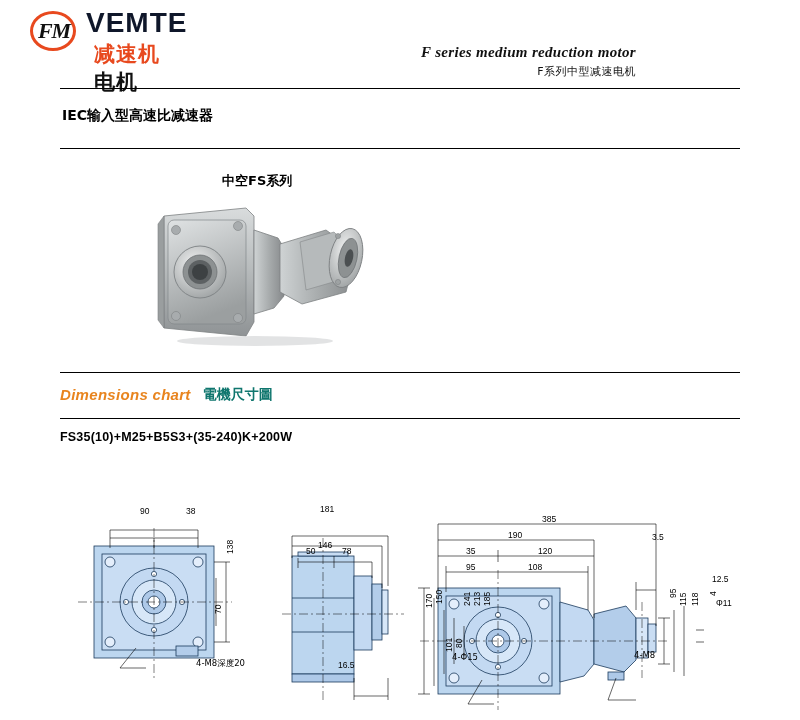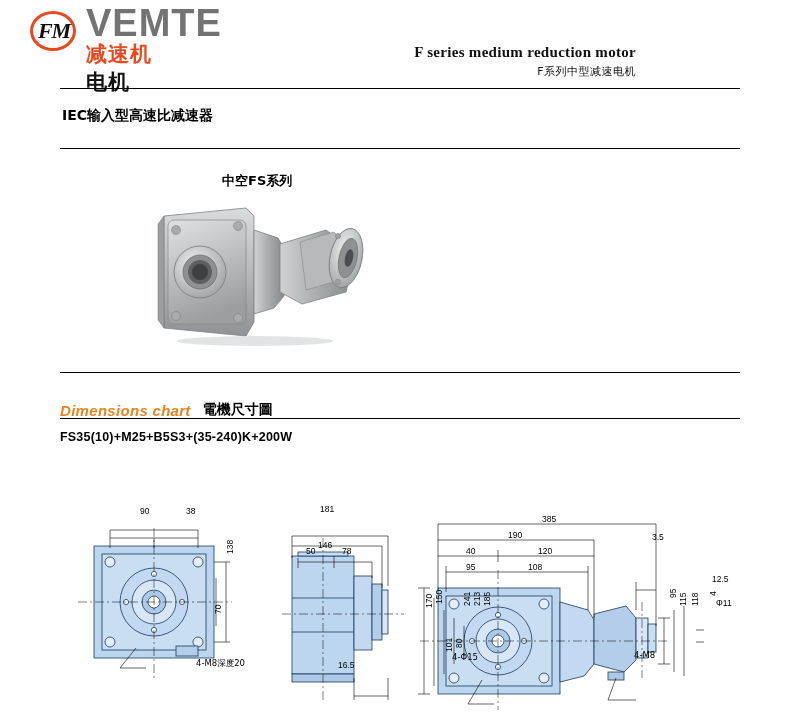"VEMTE" .logo-name { color: #737373 -> #0f172a; font-size: 38px -> 28px }
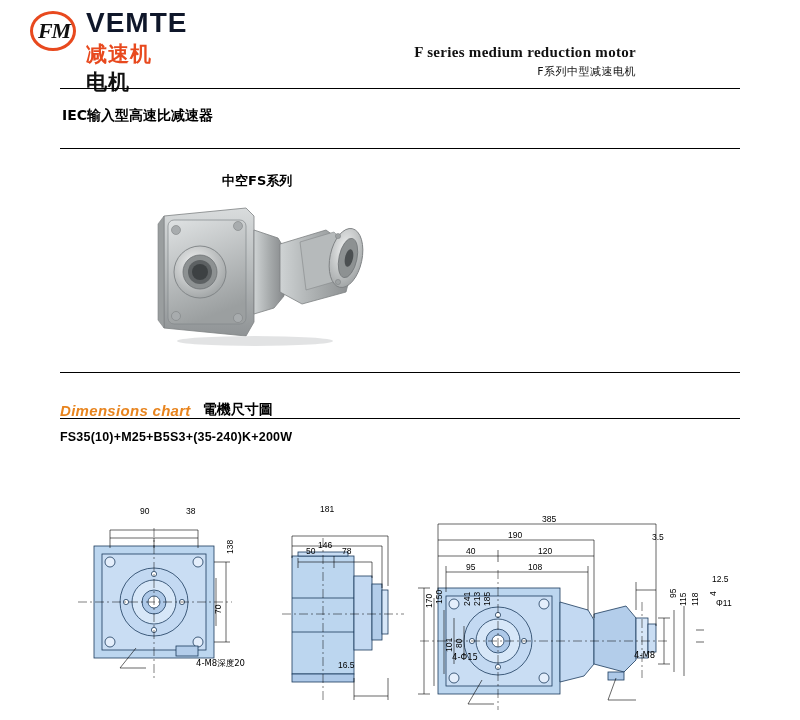"F series medium reduction motor" .header-right .en { font-style: none -> italic }
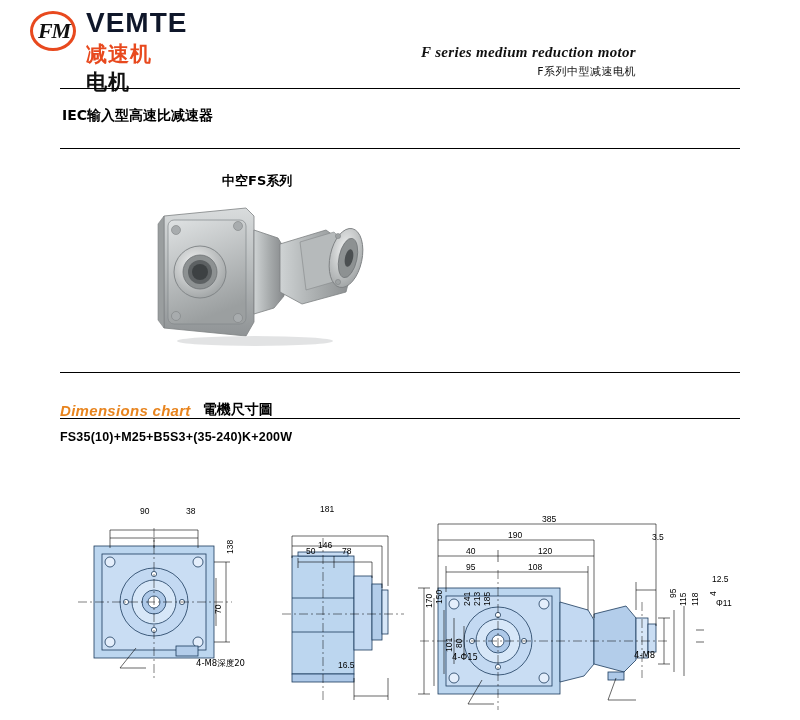"电机" .logo-sub .cn2 { margin-left: 0 -> 8px }
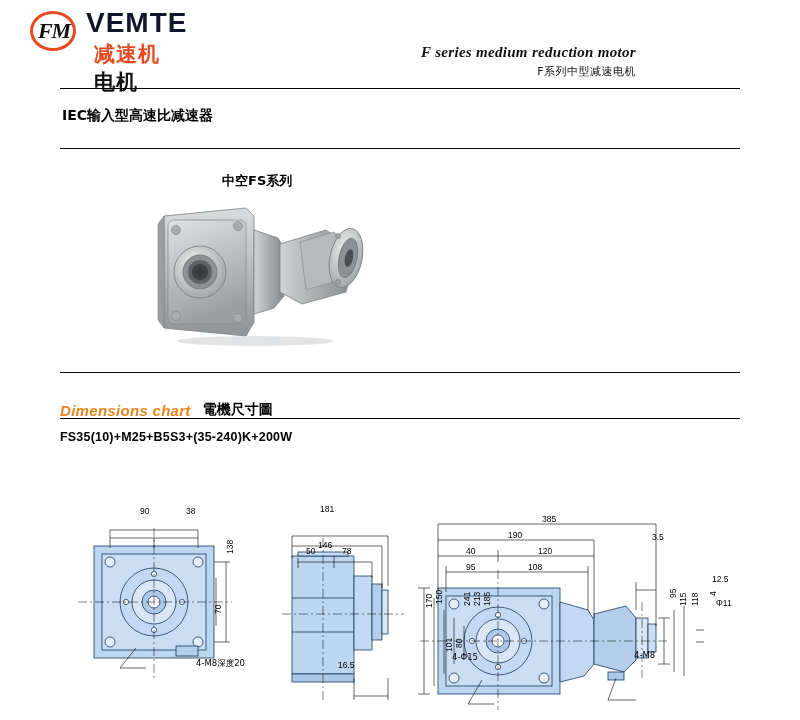"Dimensions chart" .dim-head { align-items: center -> flex-start; margin-top: 15px -> none }
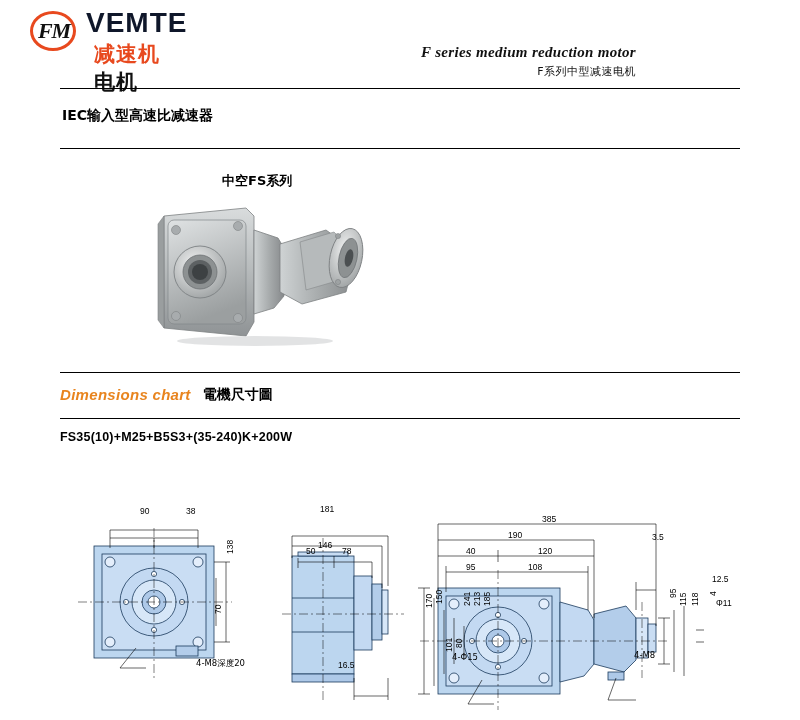"電機尺寸圖" .dim-head .cn { color: #000000 -> #0f766e }
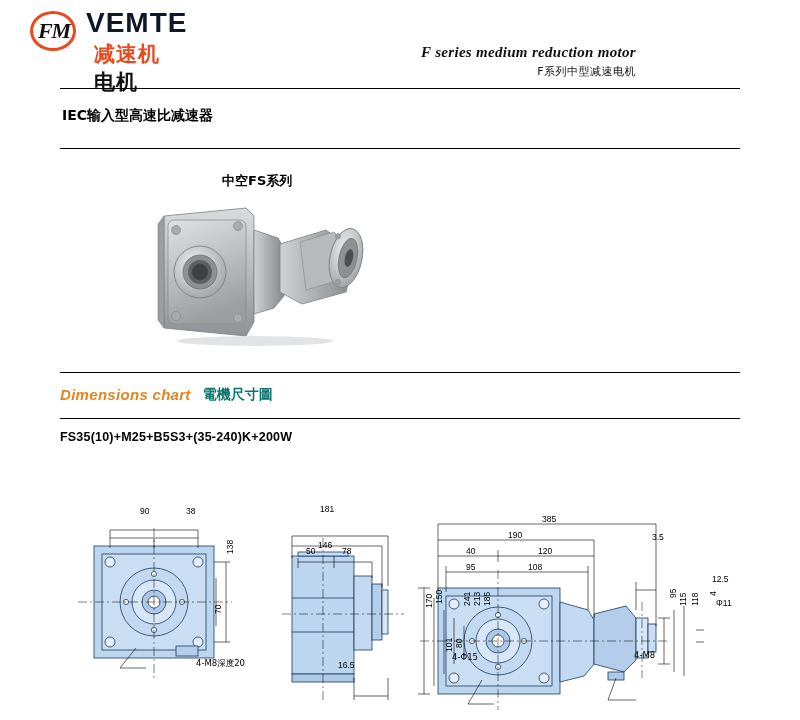"40" div.dim-text { text: 40 -> 35 }
